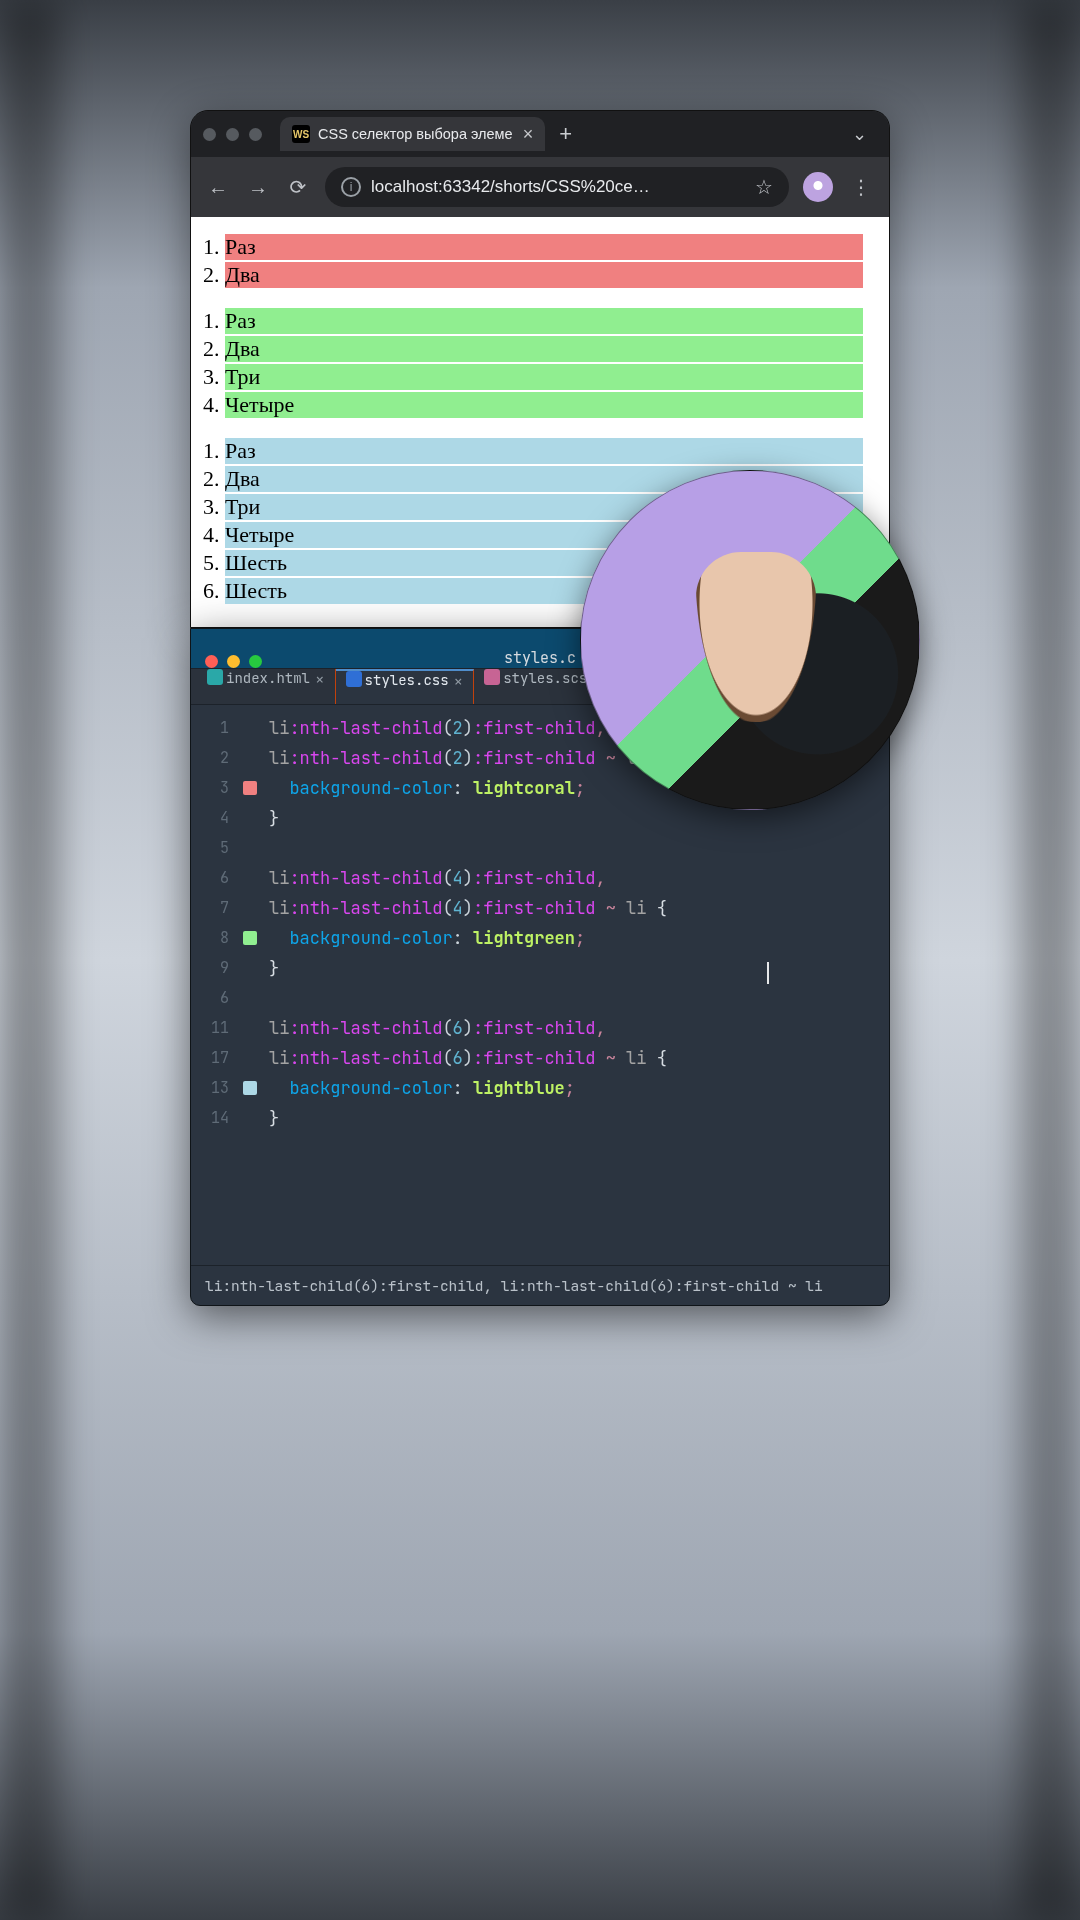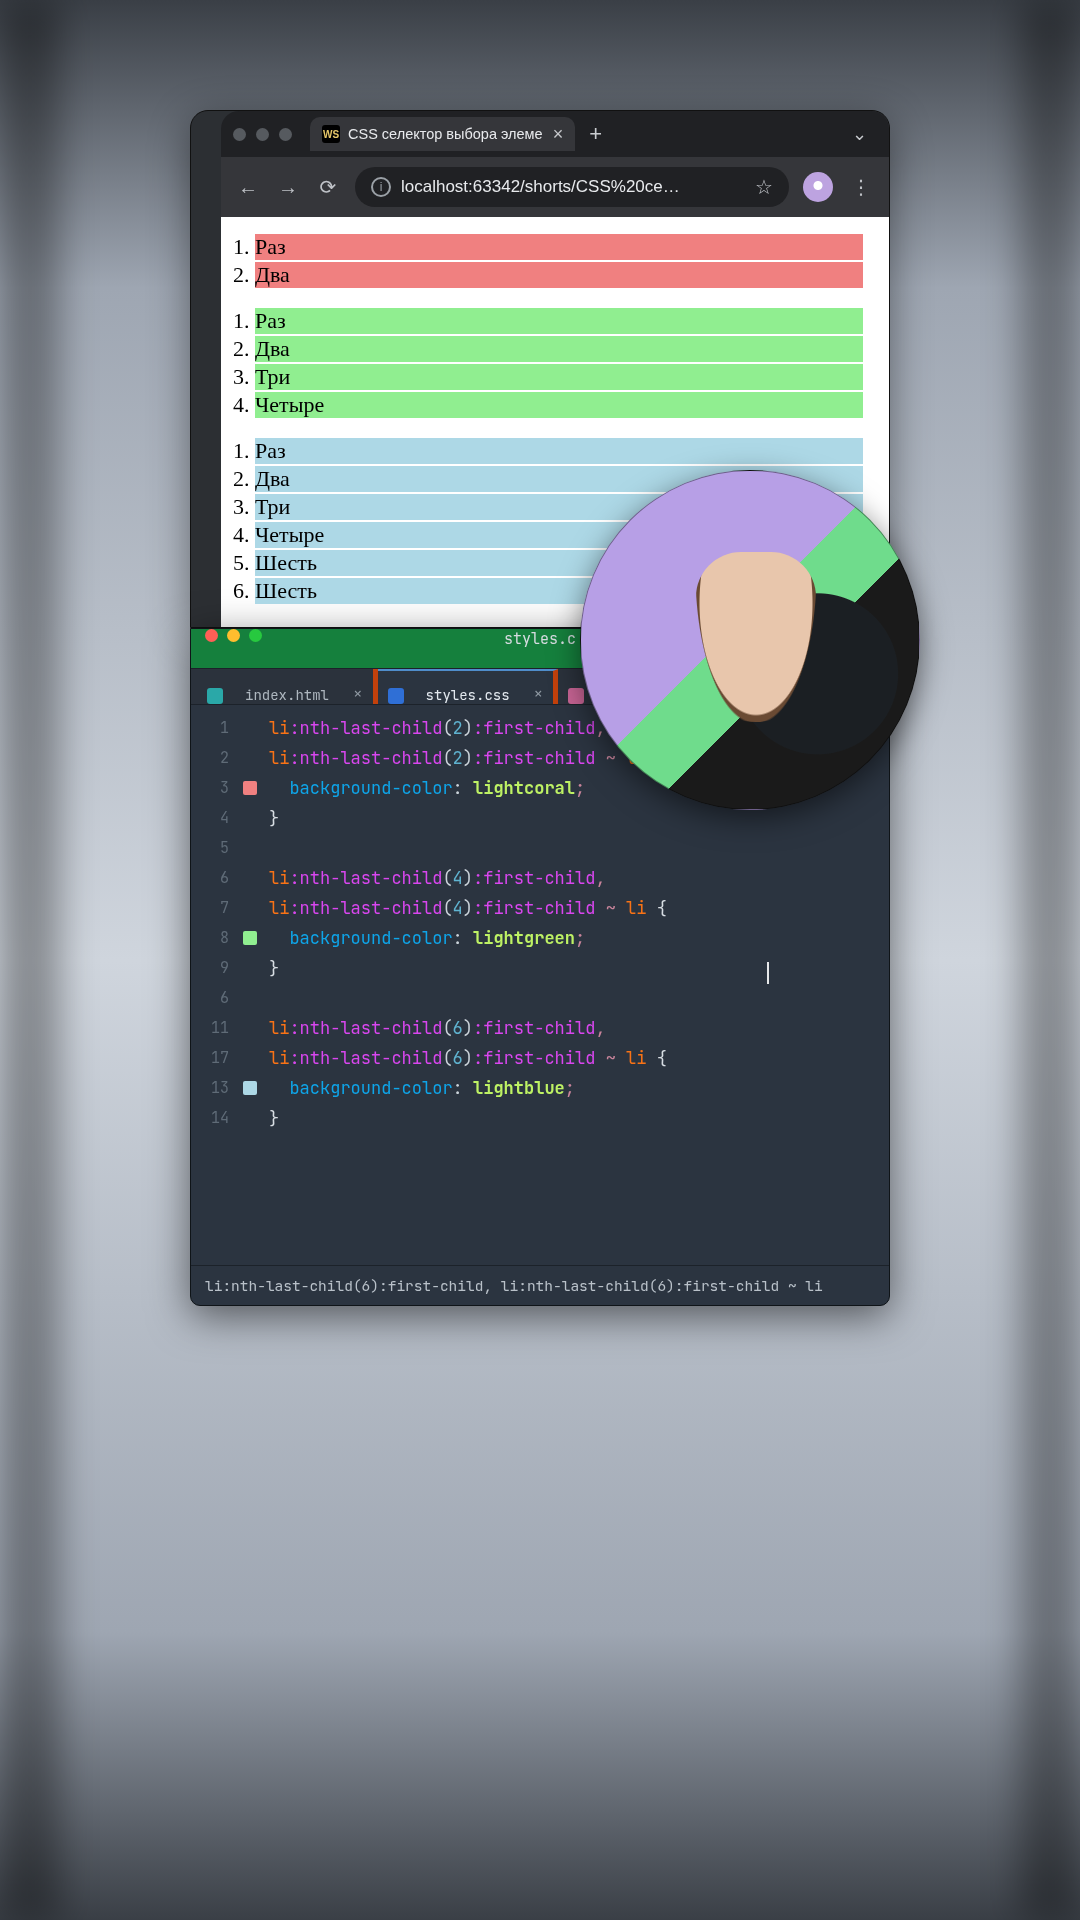"WS" .browser { padding-left: 30px -> none }
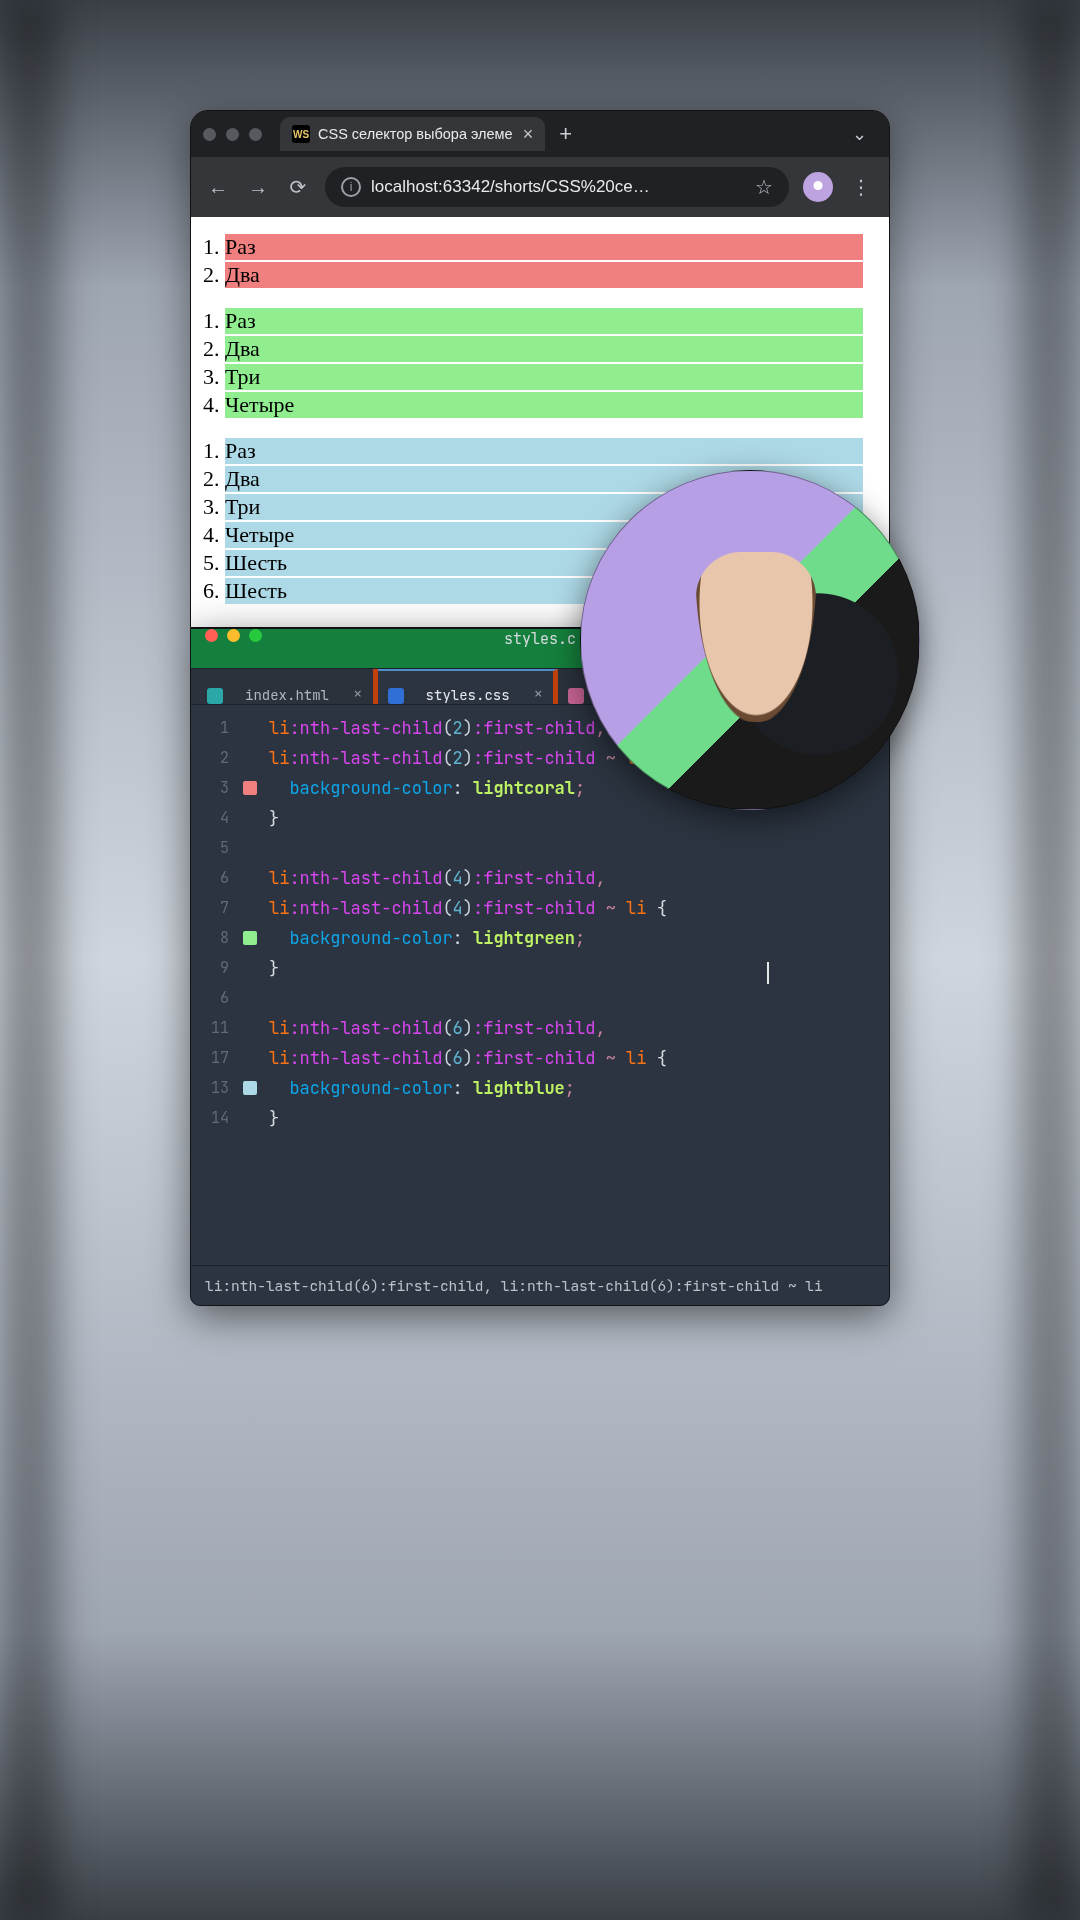"styles.c" .ed-top { align-items: flex-start -> flex-end; background: #15803d -> #0c4a6e }
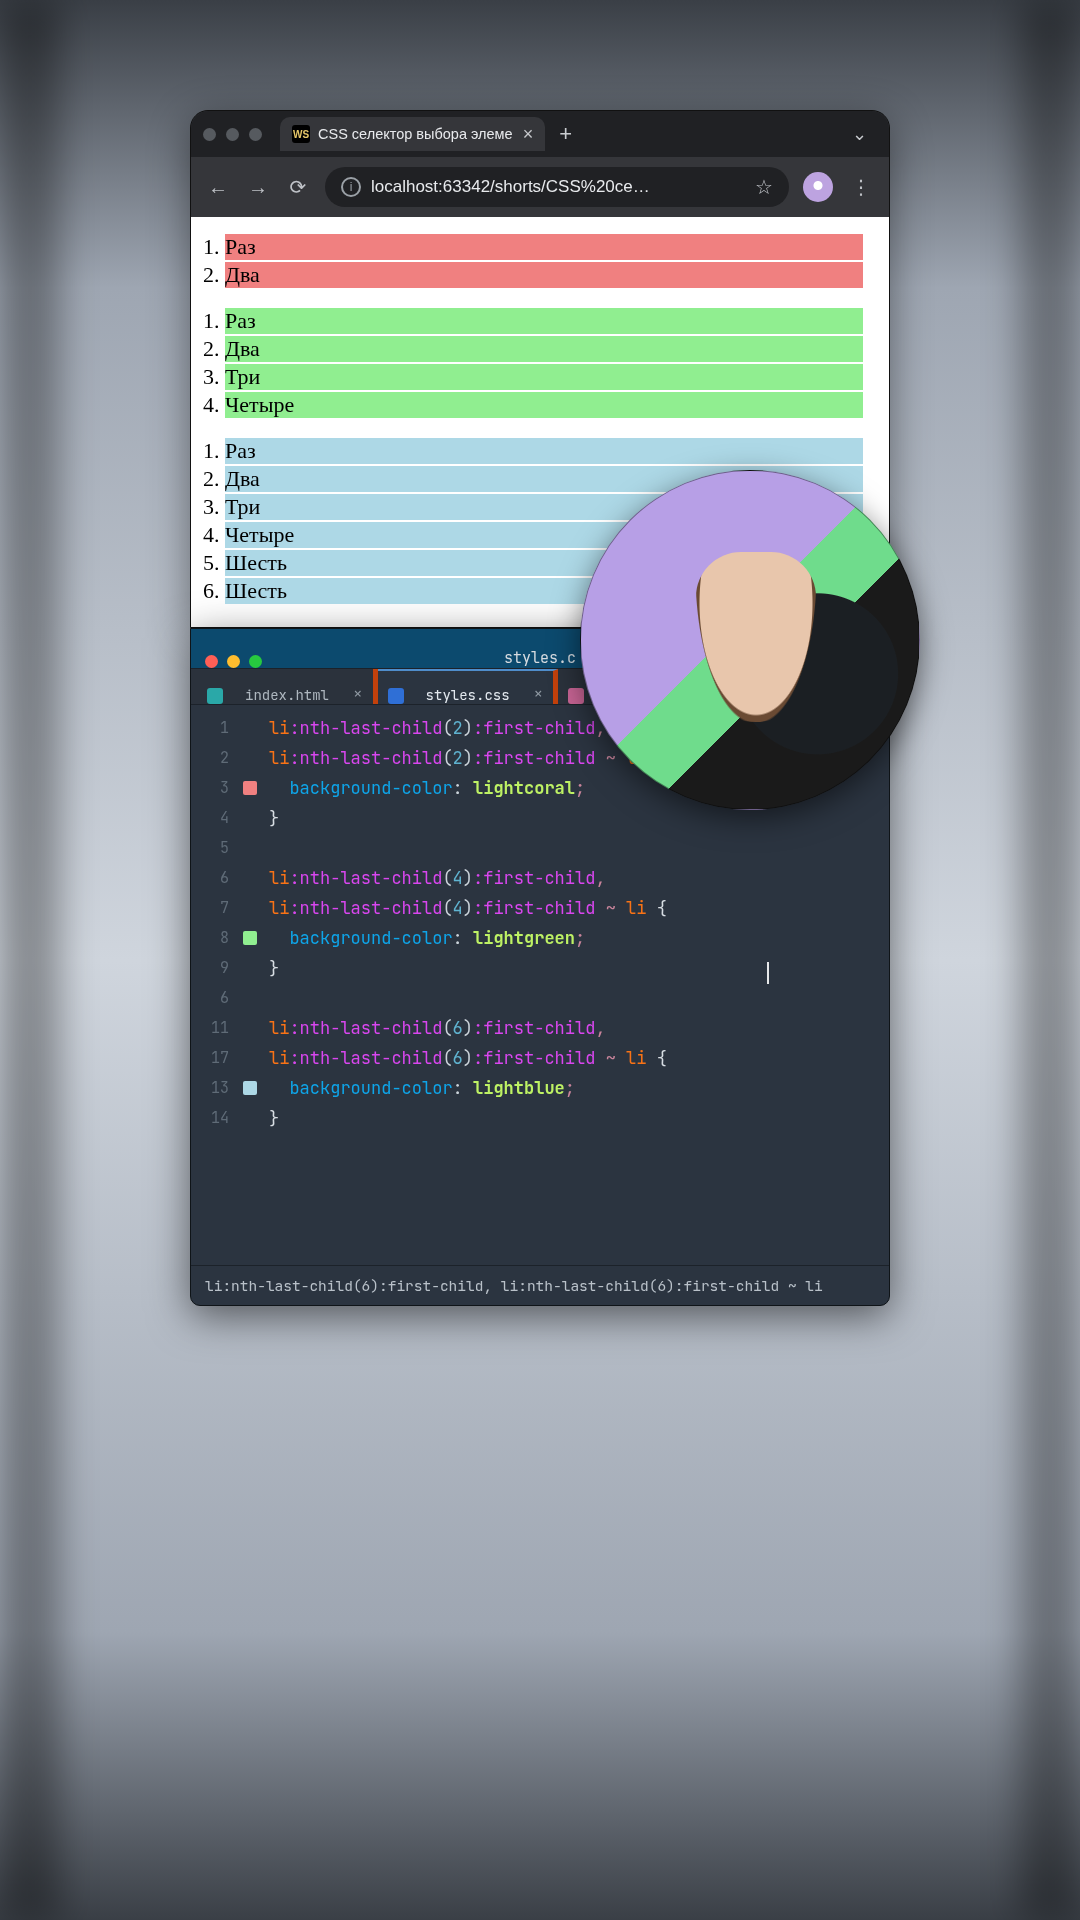"index.html" .ed-tab { align-items: flex-end -> flex-start; border-right: 5px solid #c2410c -> 1px solid #c2410c; gap: 22px -> 3px }
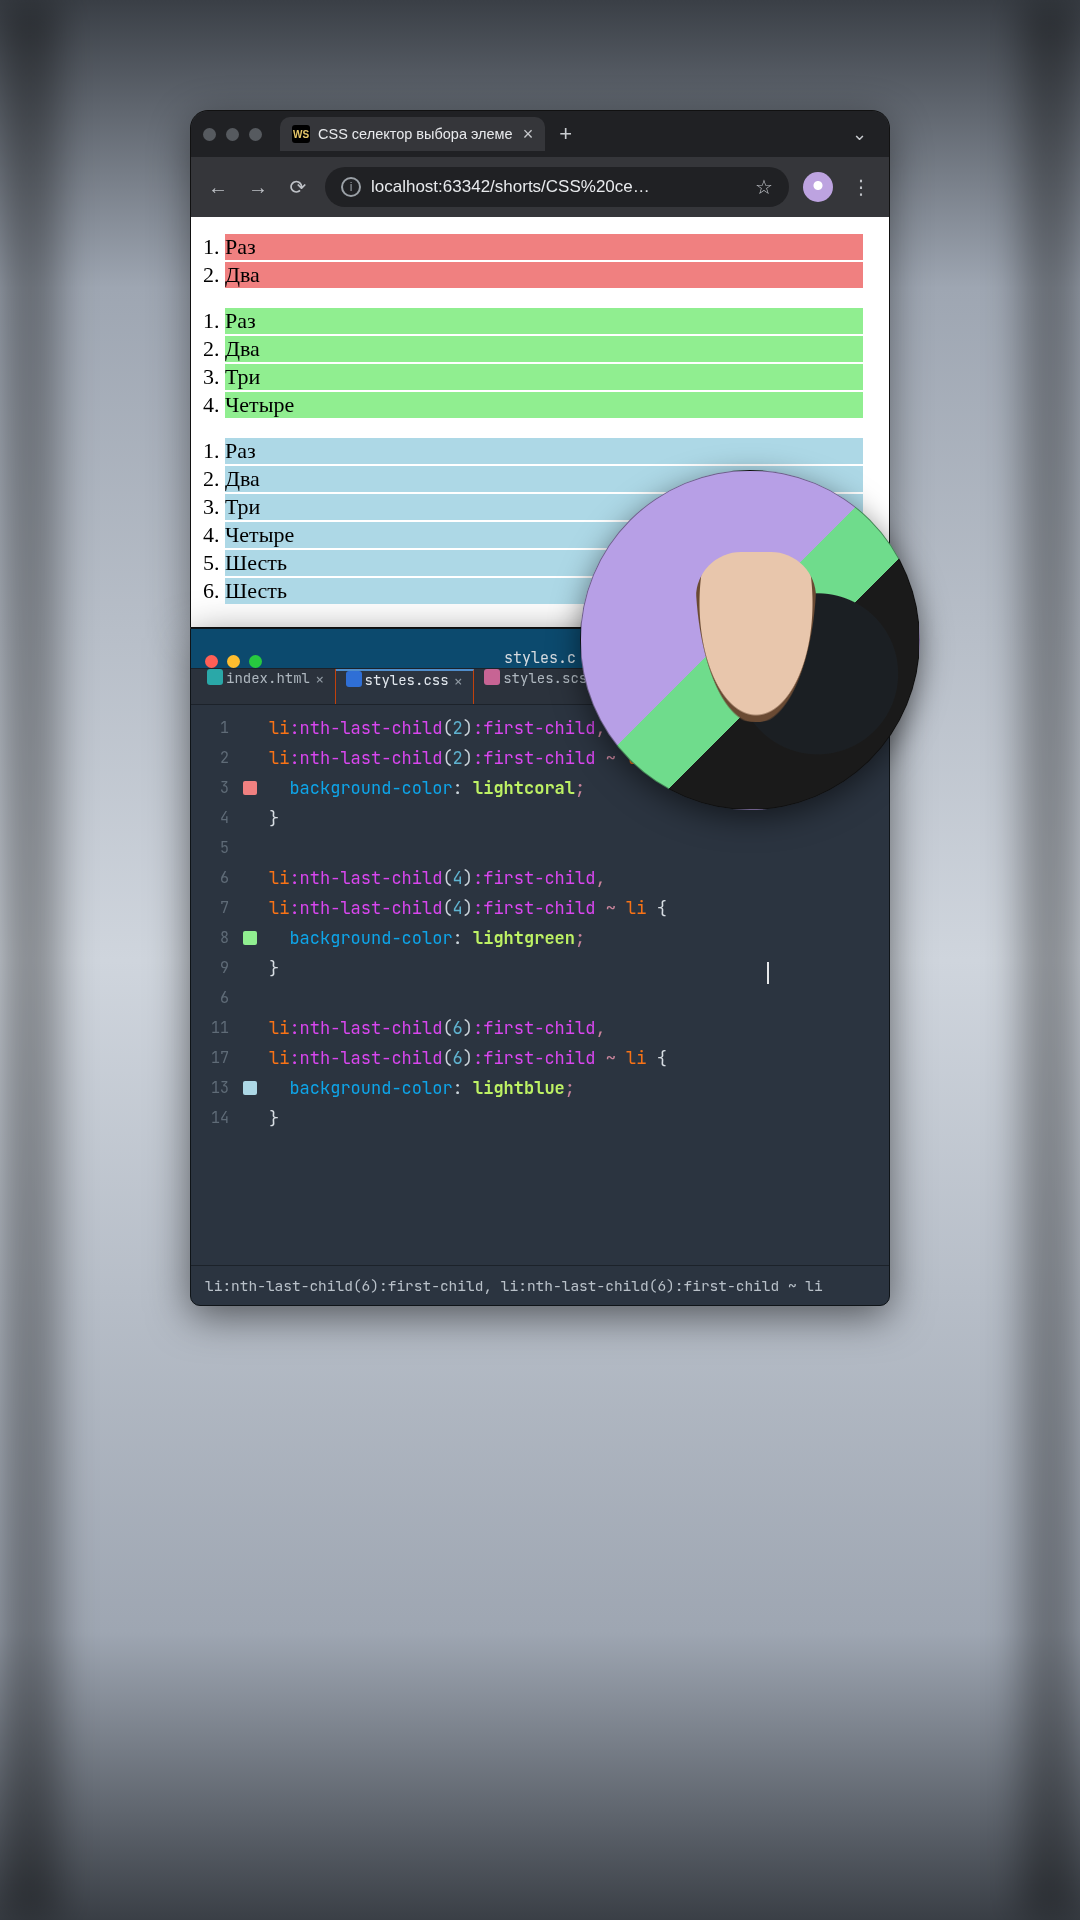"li" .tk-tag { color: #f97316 -> #a3a3a3 }
